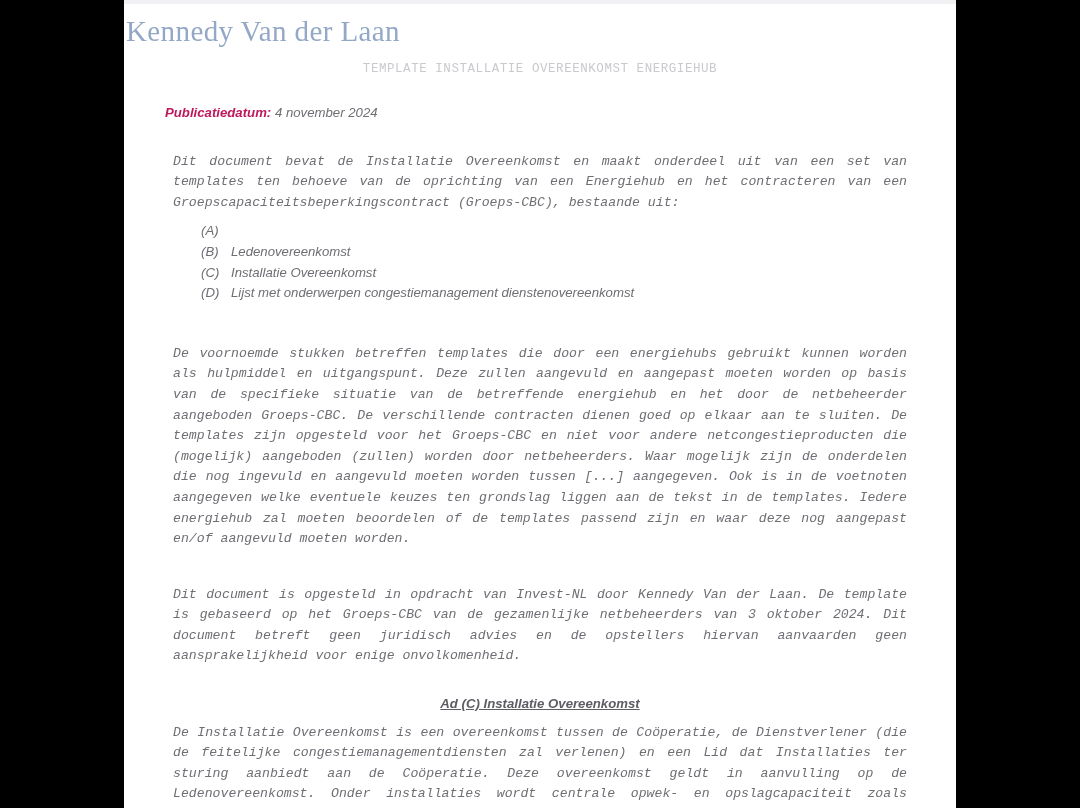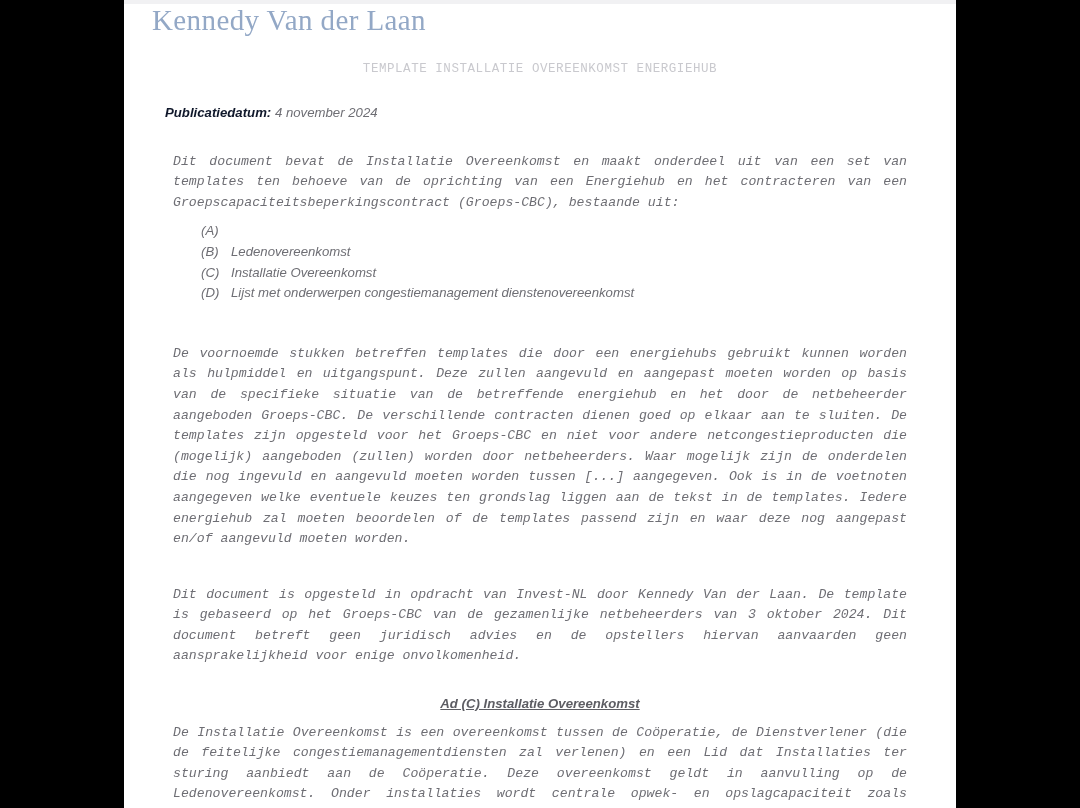"Kennedy Van der Laan" .masthead { align-items: flex-start -> flex-end; left: 28px -> 2px }
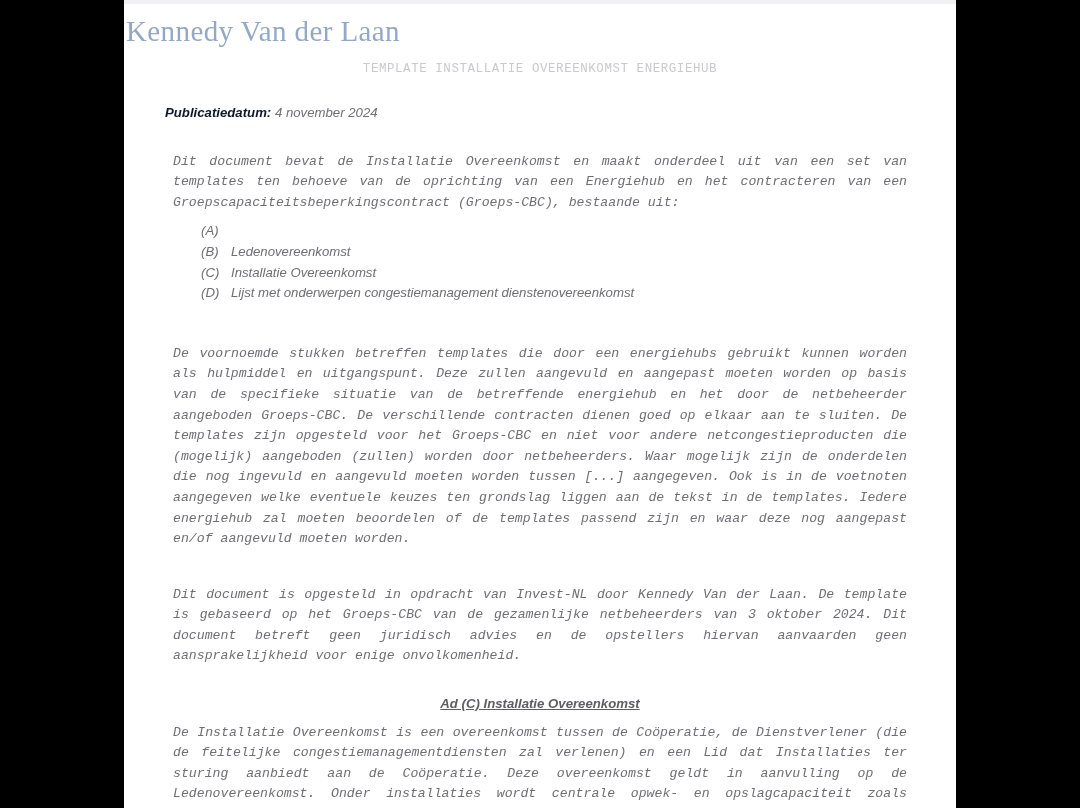"Publicatiedatum:" .bold-it { color: #0f172a -> #be185d }
